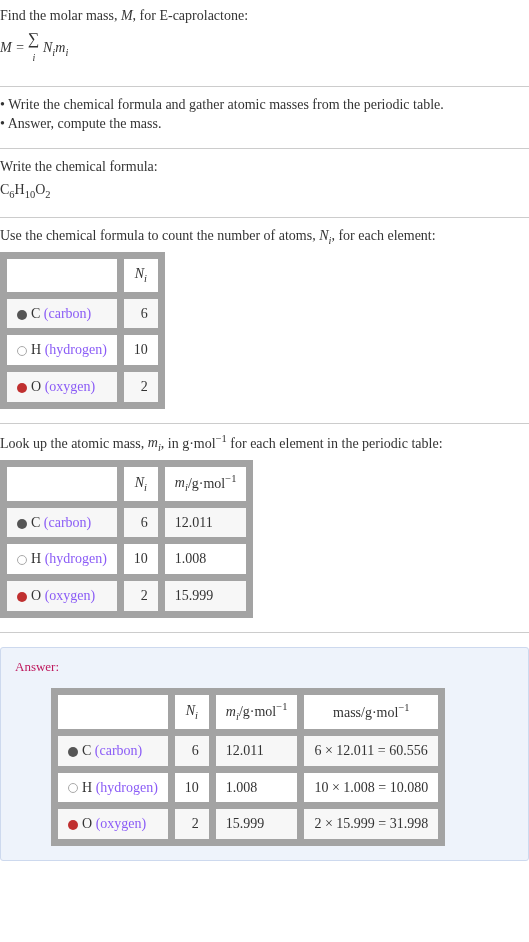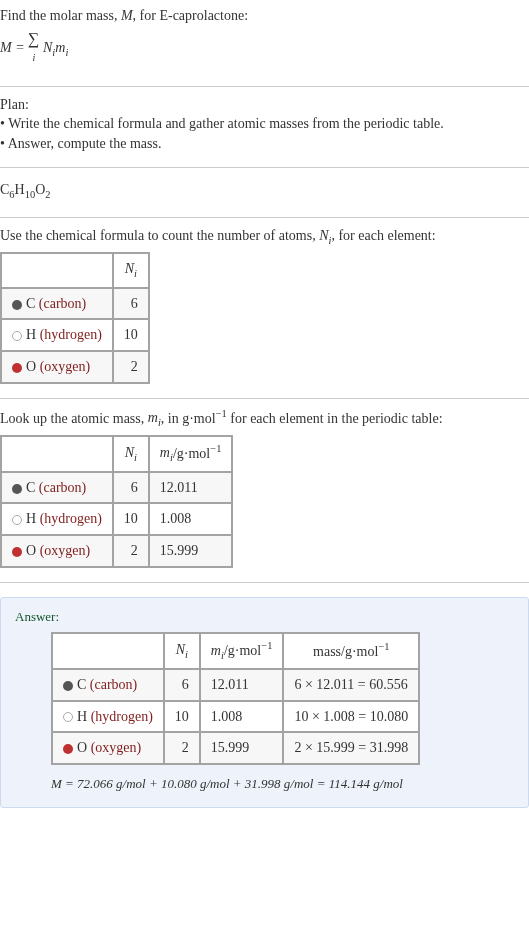"Plan:" div { html: <div>Plan:</div> -> none }
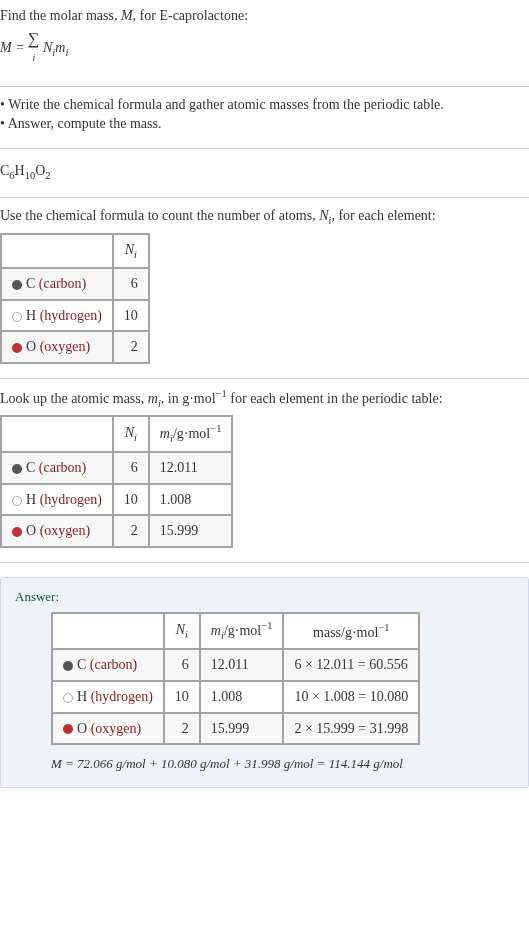"Write the chemical formula:" div { html: none -> <div>Write the chemical formula:</div> }
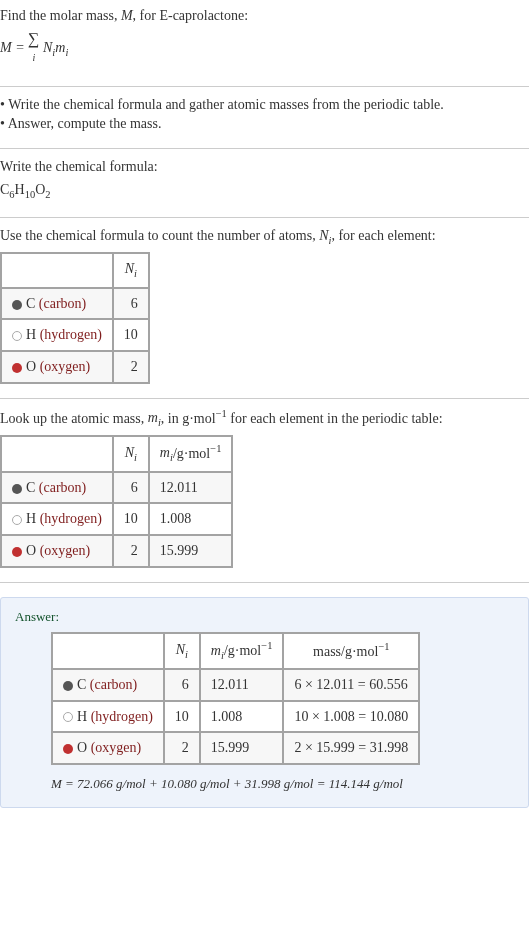"Ni" th, td { border: 2px solid #a3a3a3 -> 7px solid #a3a3a3 }
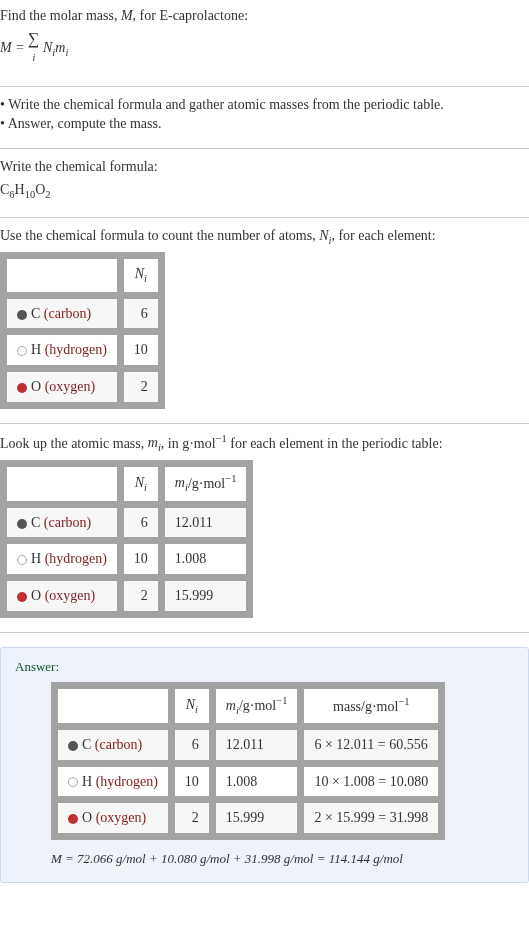"(carbon)" .gray { color: #7f1d1d -> #8b5cf6 }
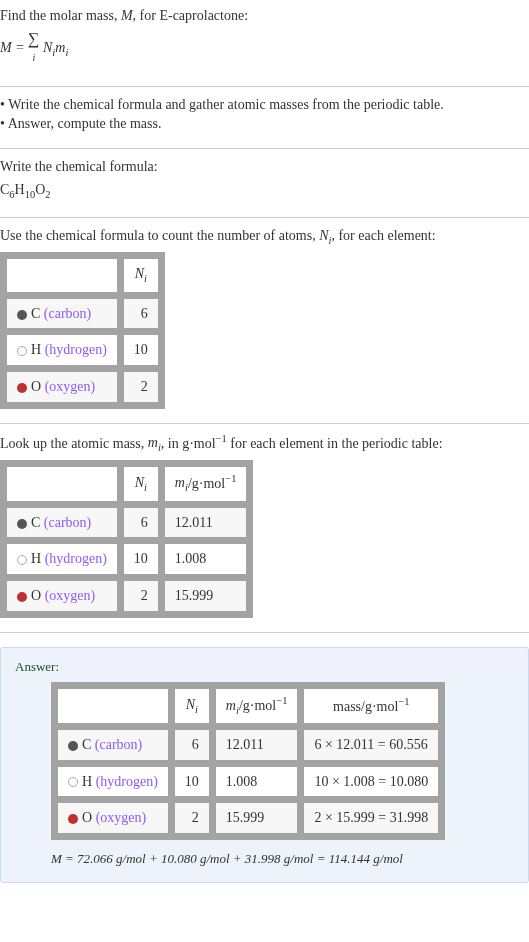"Answer:" .answer-label { color: #14532d -> #be185d; margin-bottom: 6px -> 12px }
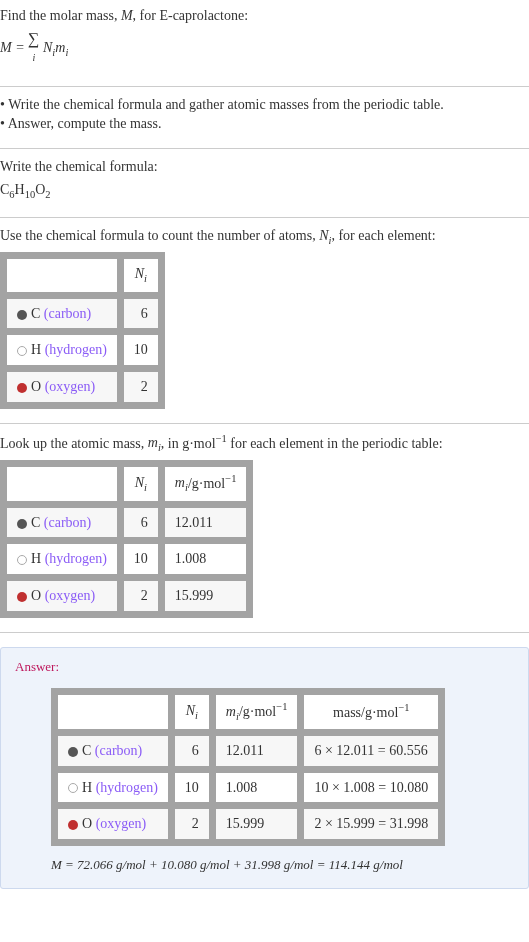"M = 72.066 g/mol +" div.final { html: <div>M = 72.066 g/mol + 10.080 g/mol + 31.998 g/mol = 114.144 g/mol</div> -> none }
